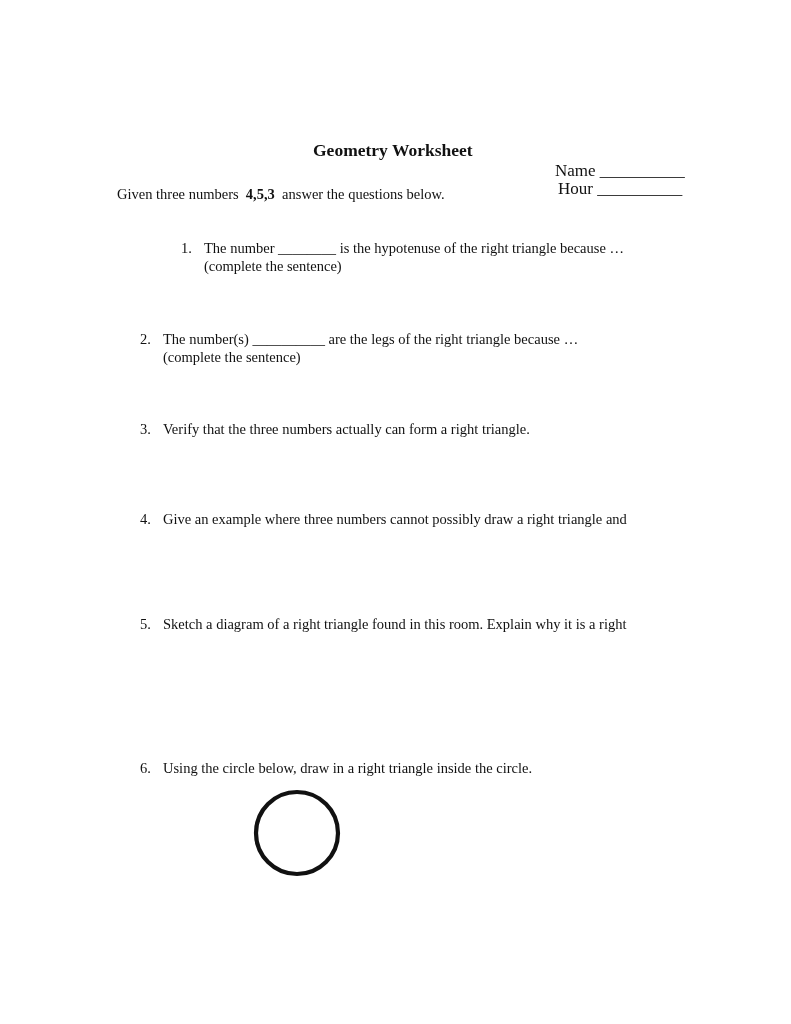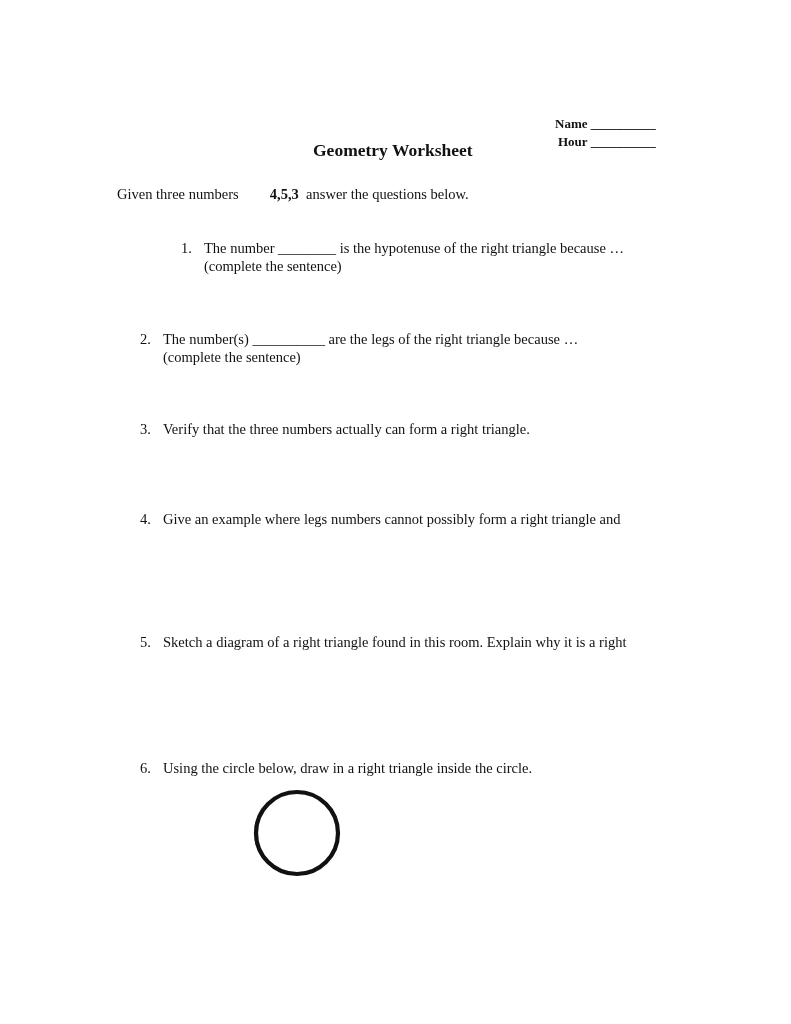"Name __________" .field { font-size: 13px -> 17px; font-weight: bold -> normal; margin-top: none -> 45px }
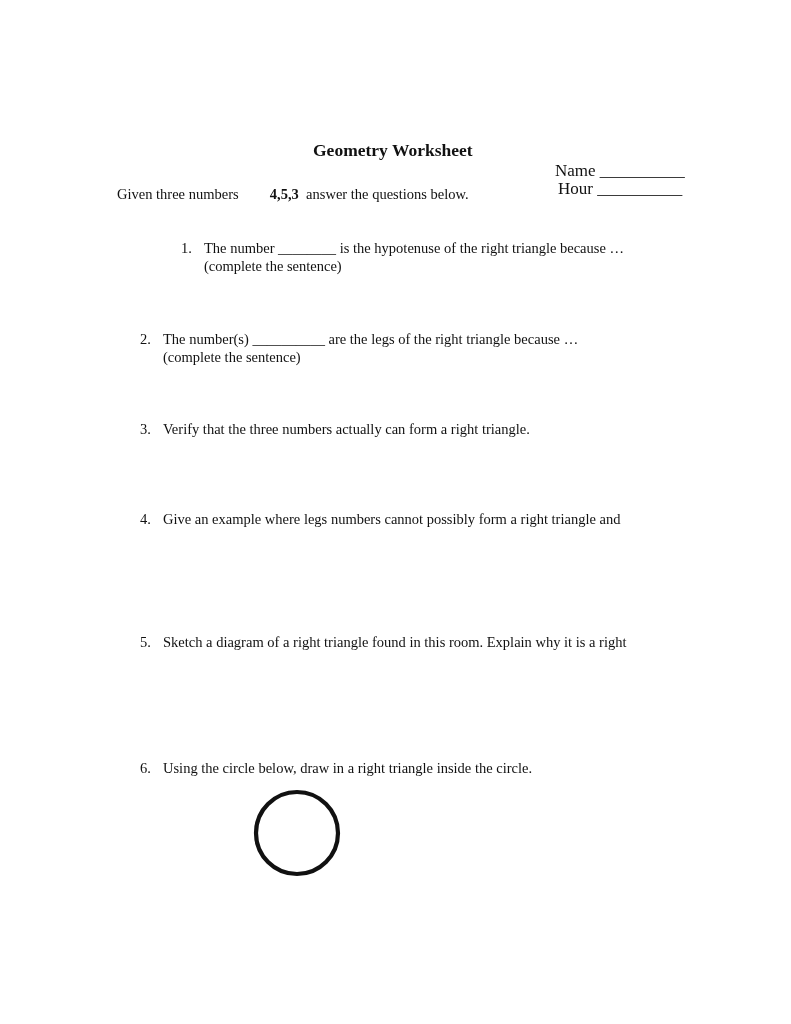"4,5,3" .intro b { margin-left: 24px -> none }
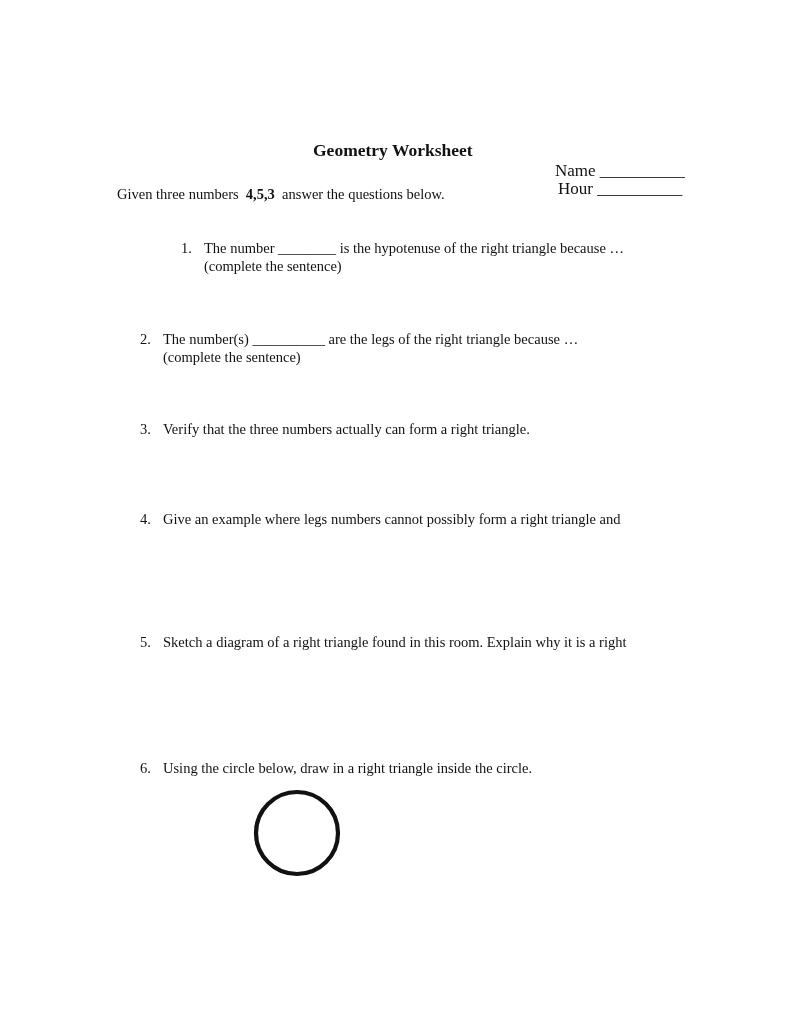"Give an example where legs" span { text: legs numbers cannot possibly form -> three numbers cannot possibly draw }
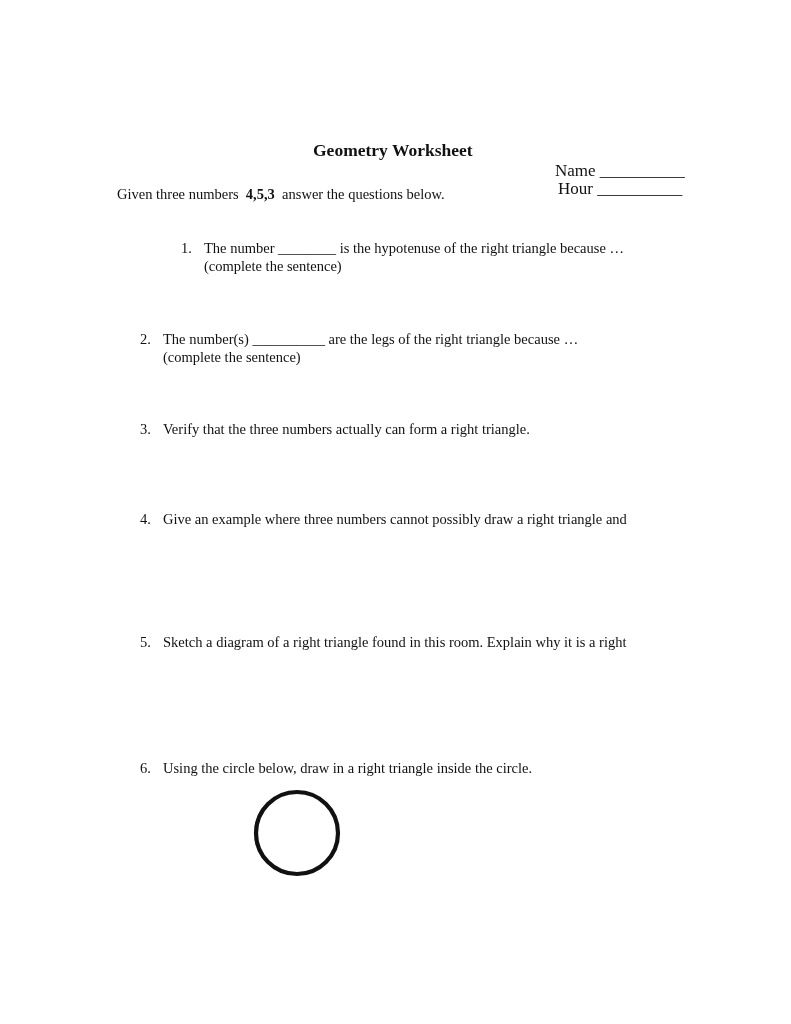"5. Sketch a diagram of" .q5 { top: 633px -> 615px }
